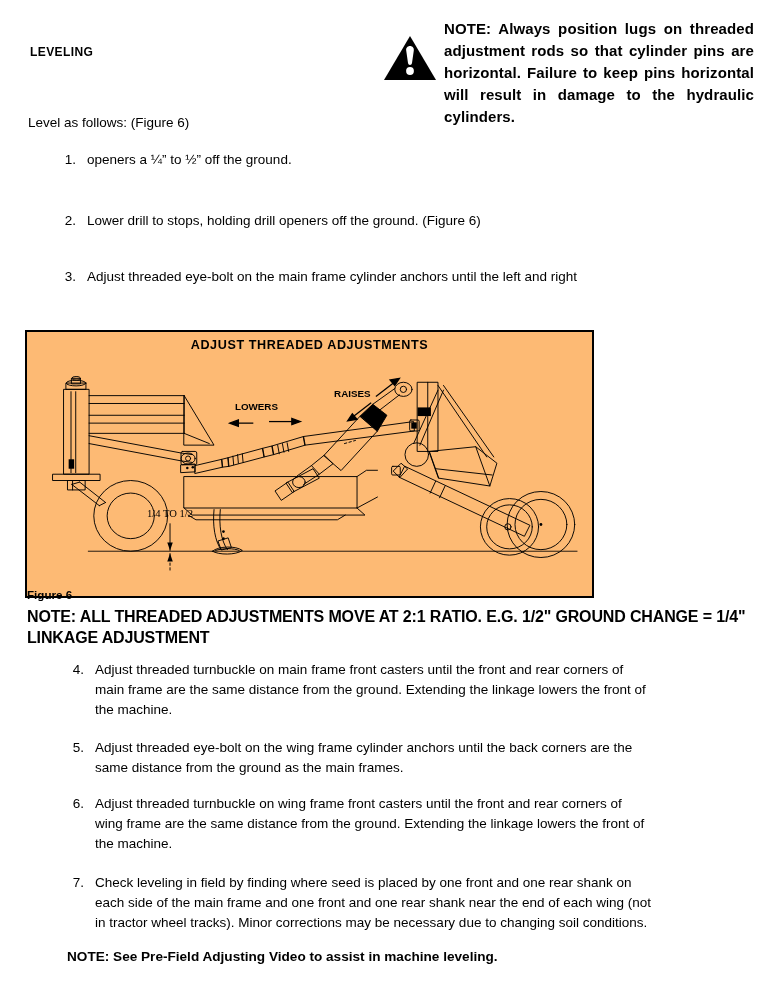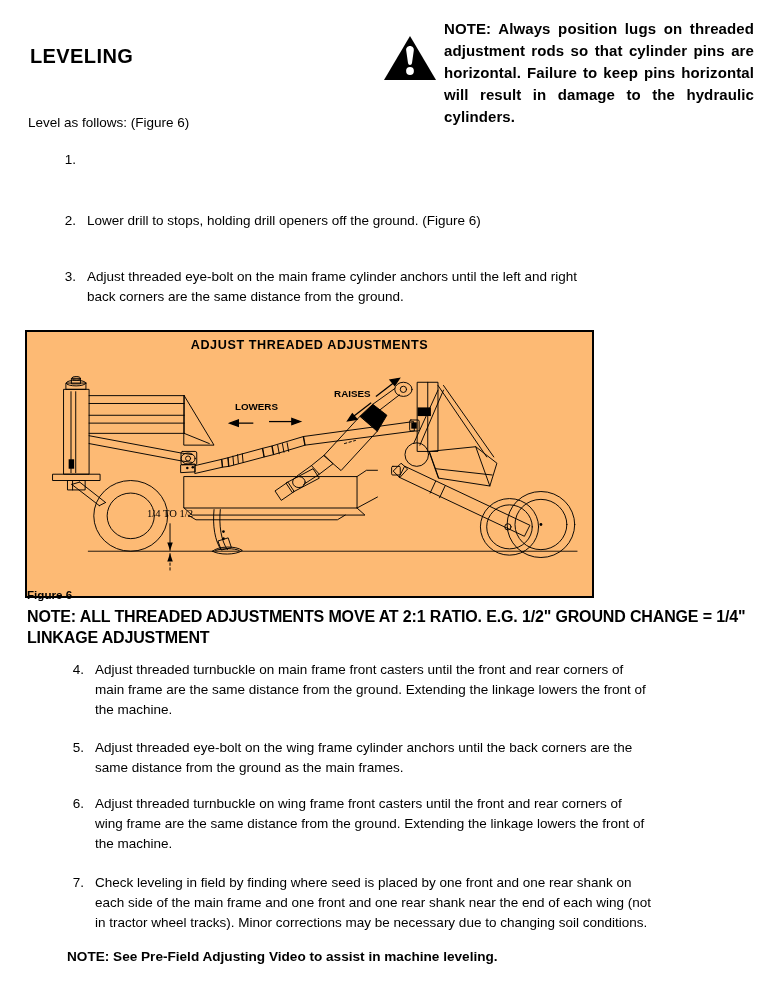"LEVELING" #page-title { font-size: 20px -> 12px }
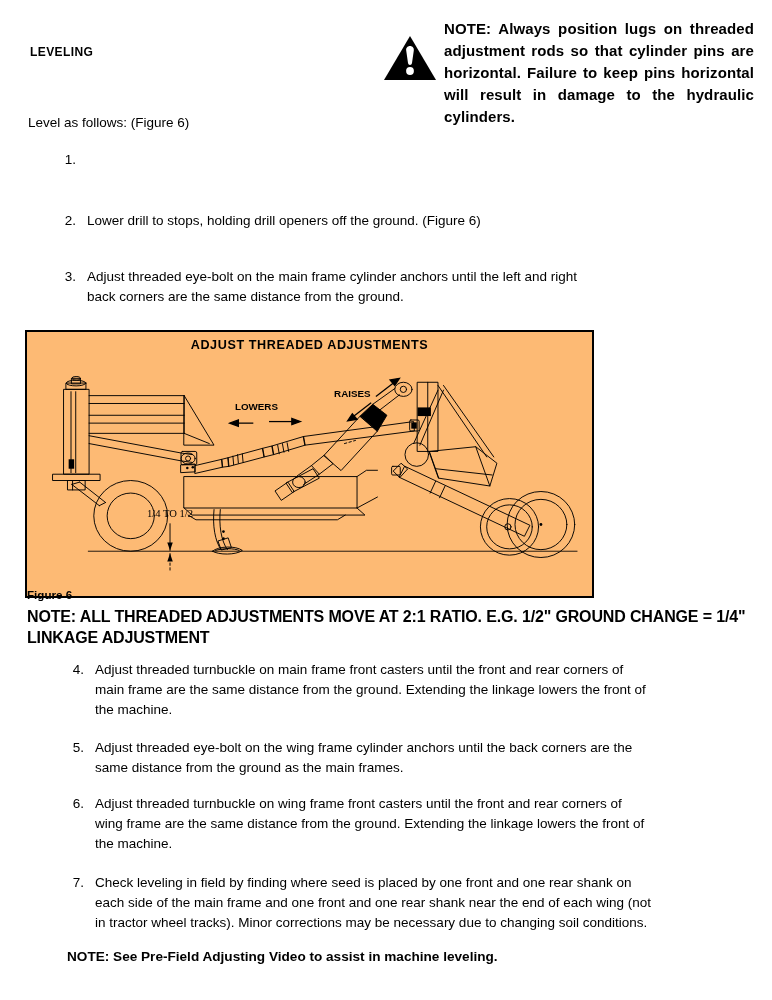"openers a ¼” to ½”" p { html: none -> <p>openers a ¼” to ½” off the ground.</p> }
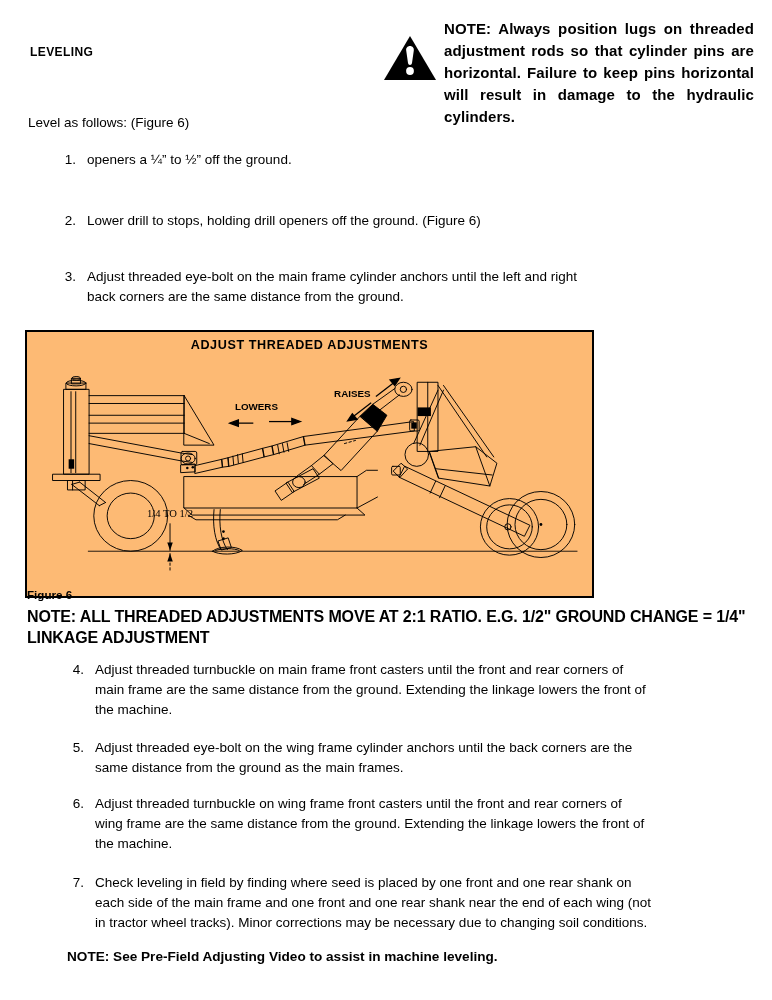"back corners are the same" p { html: <p>back corners are the same distance from the ground.</p> -> none }
